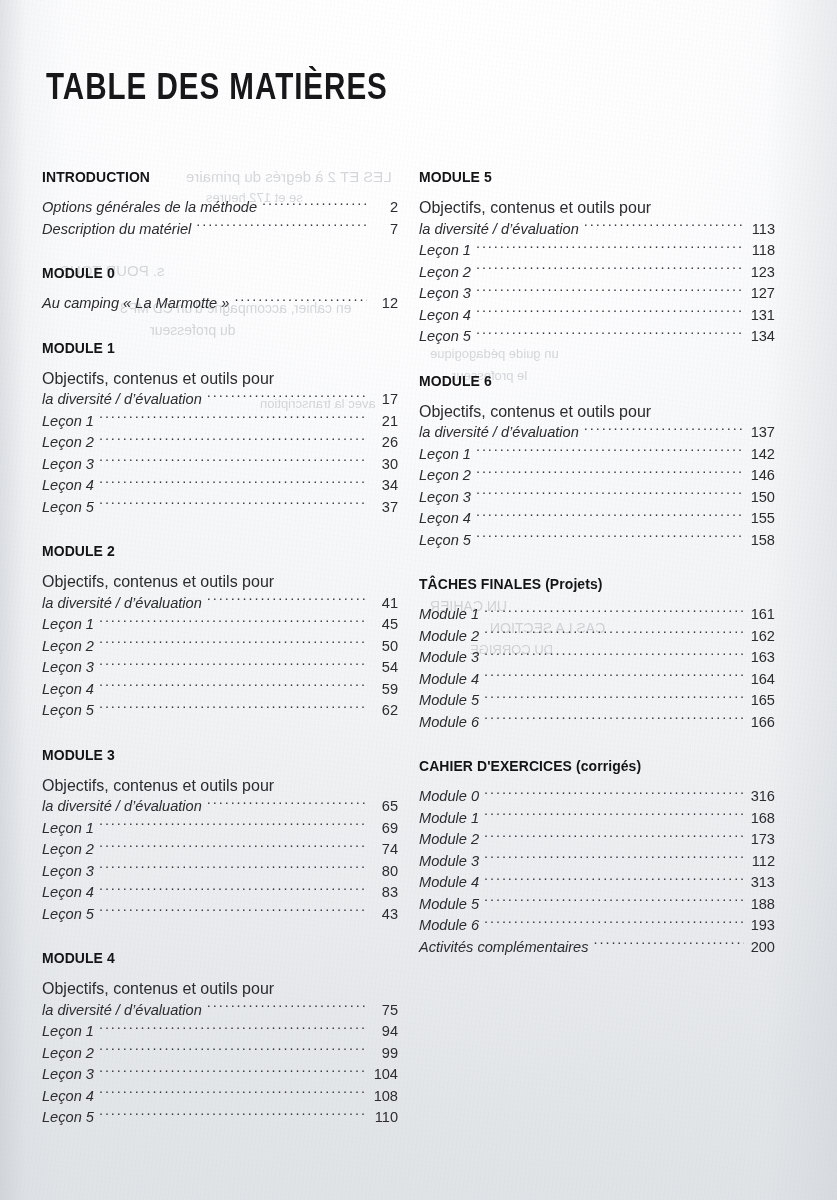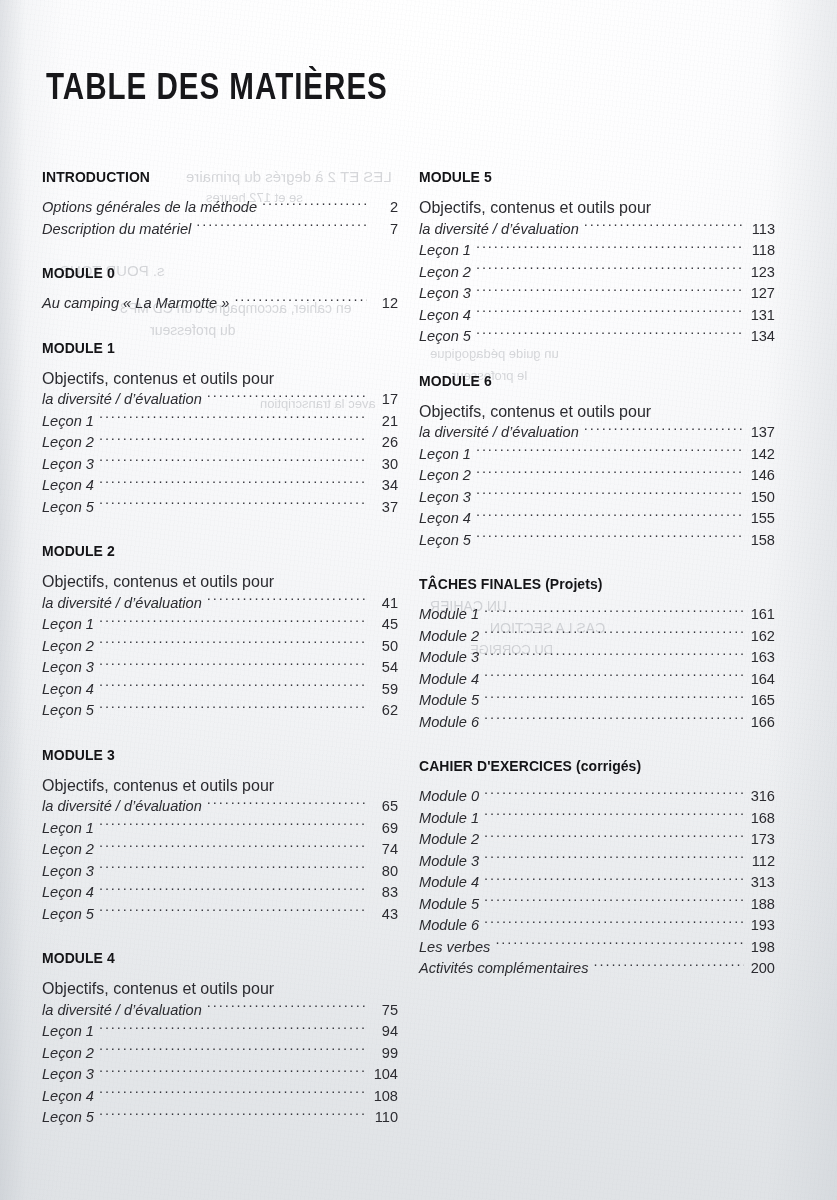"Les verbes" div.entry { html: <div> <span>Les verbes</span> <span></span> <span>198</span> </div> -> none }
